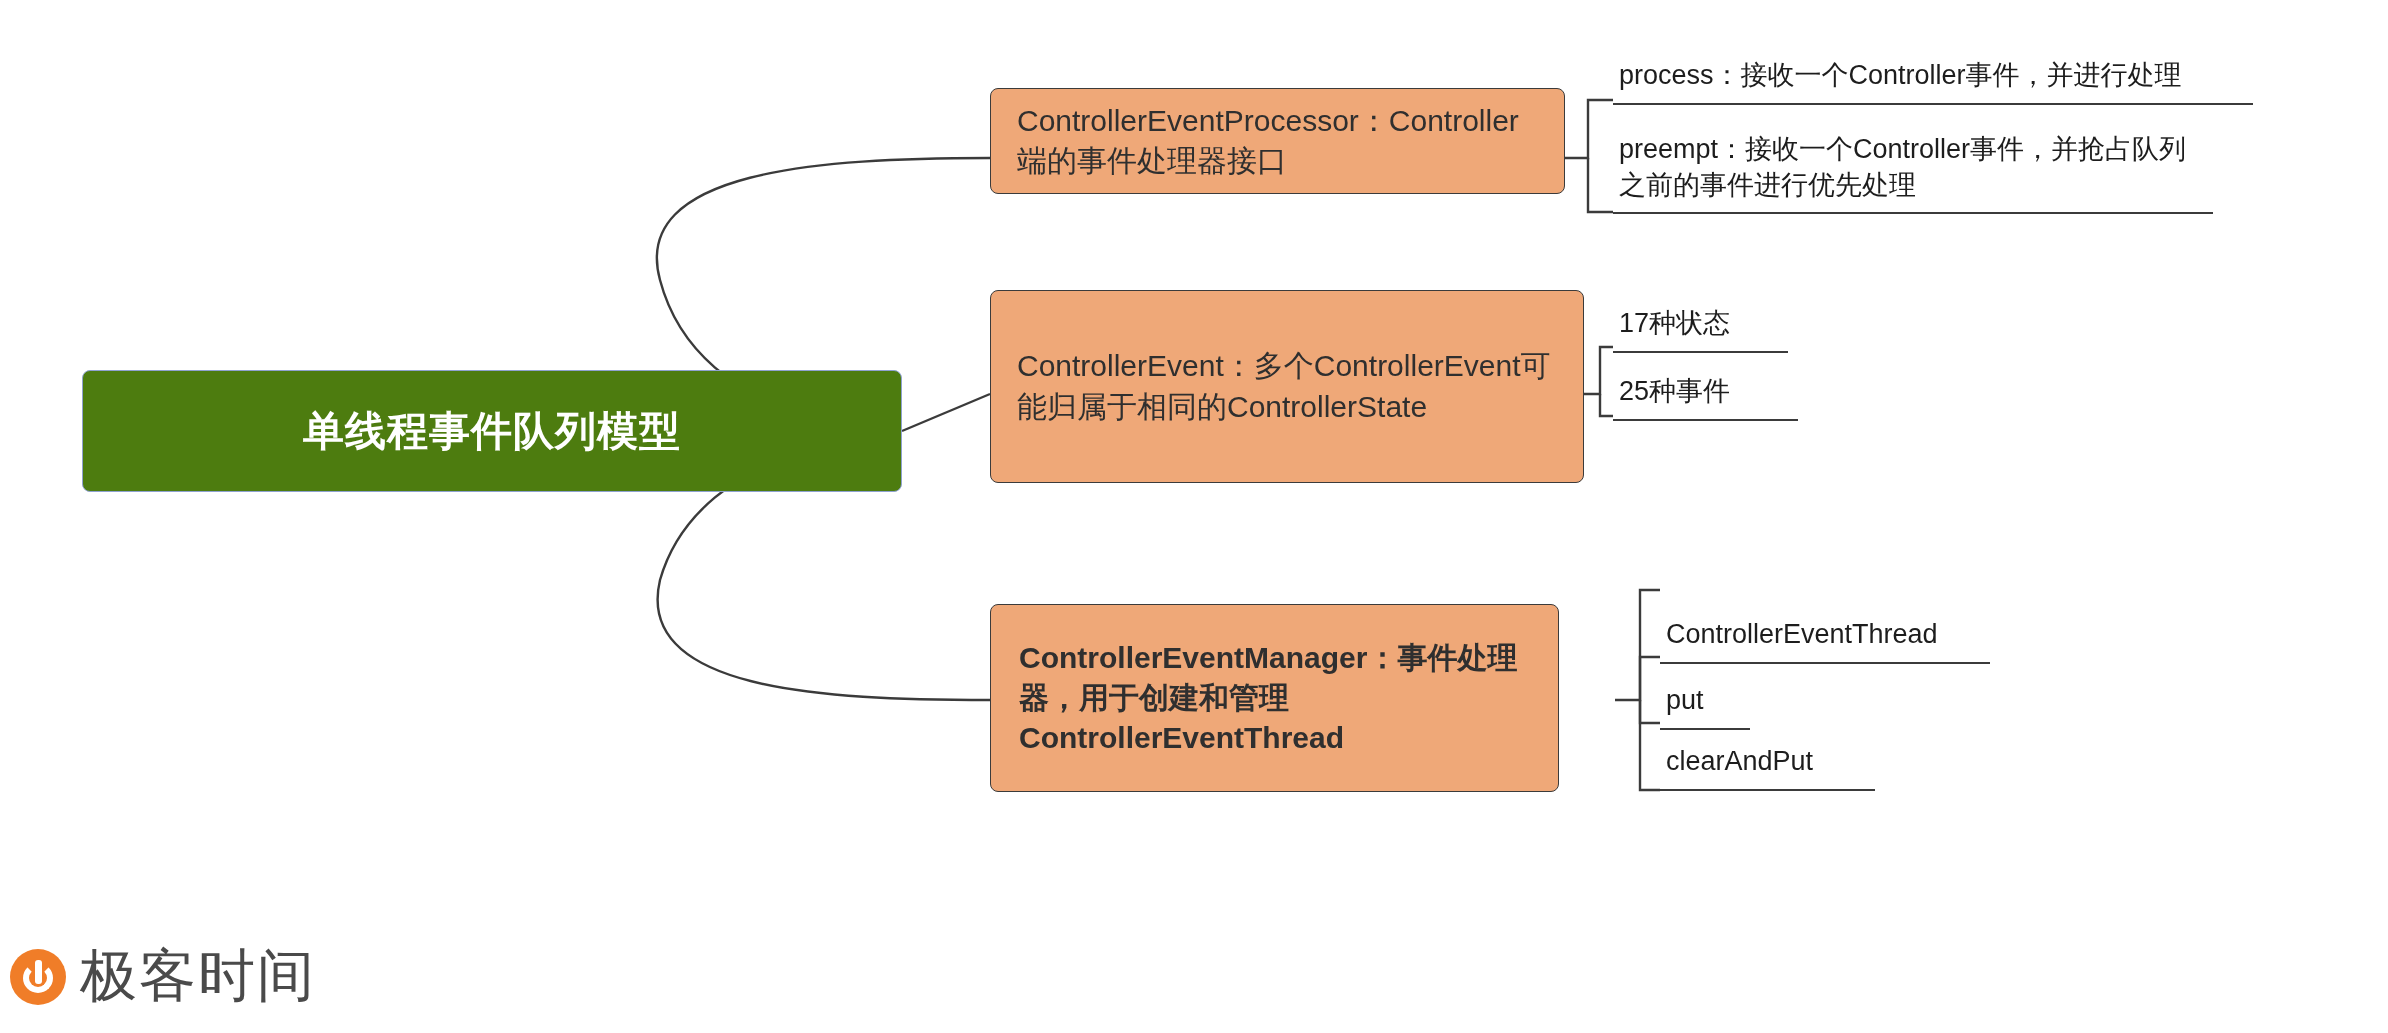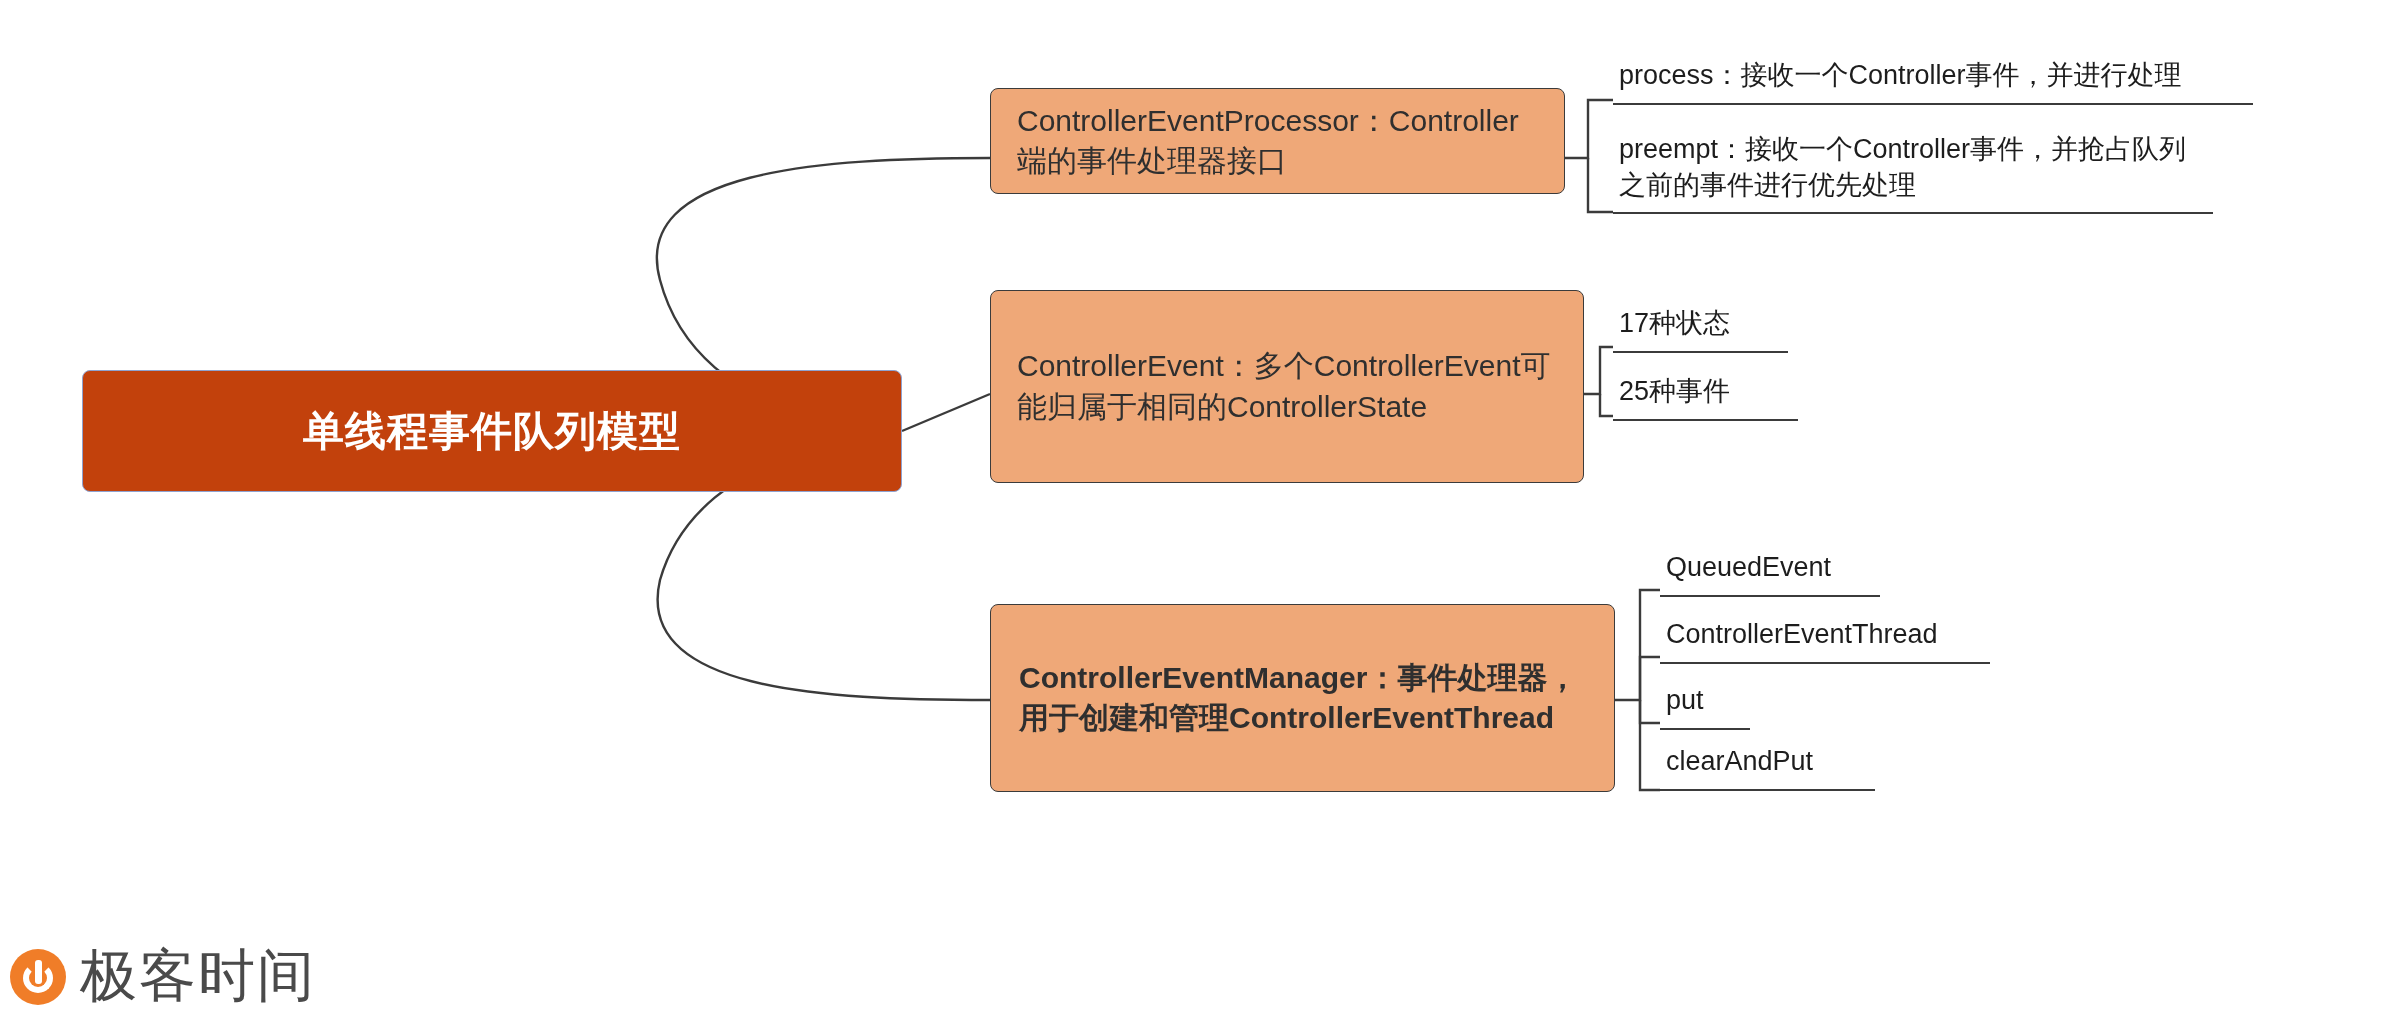"单线程事件队列模型" .root-node { background: #c2410c -> #4d7c0f }
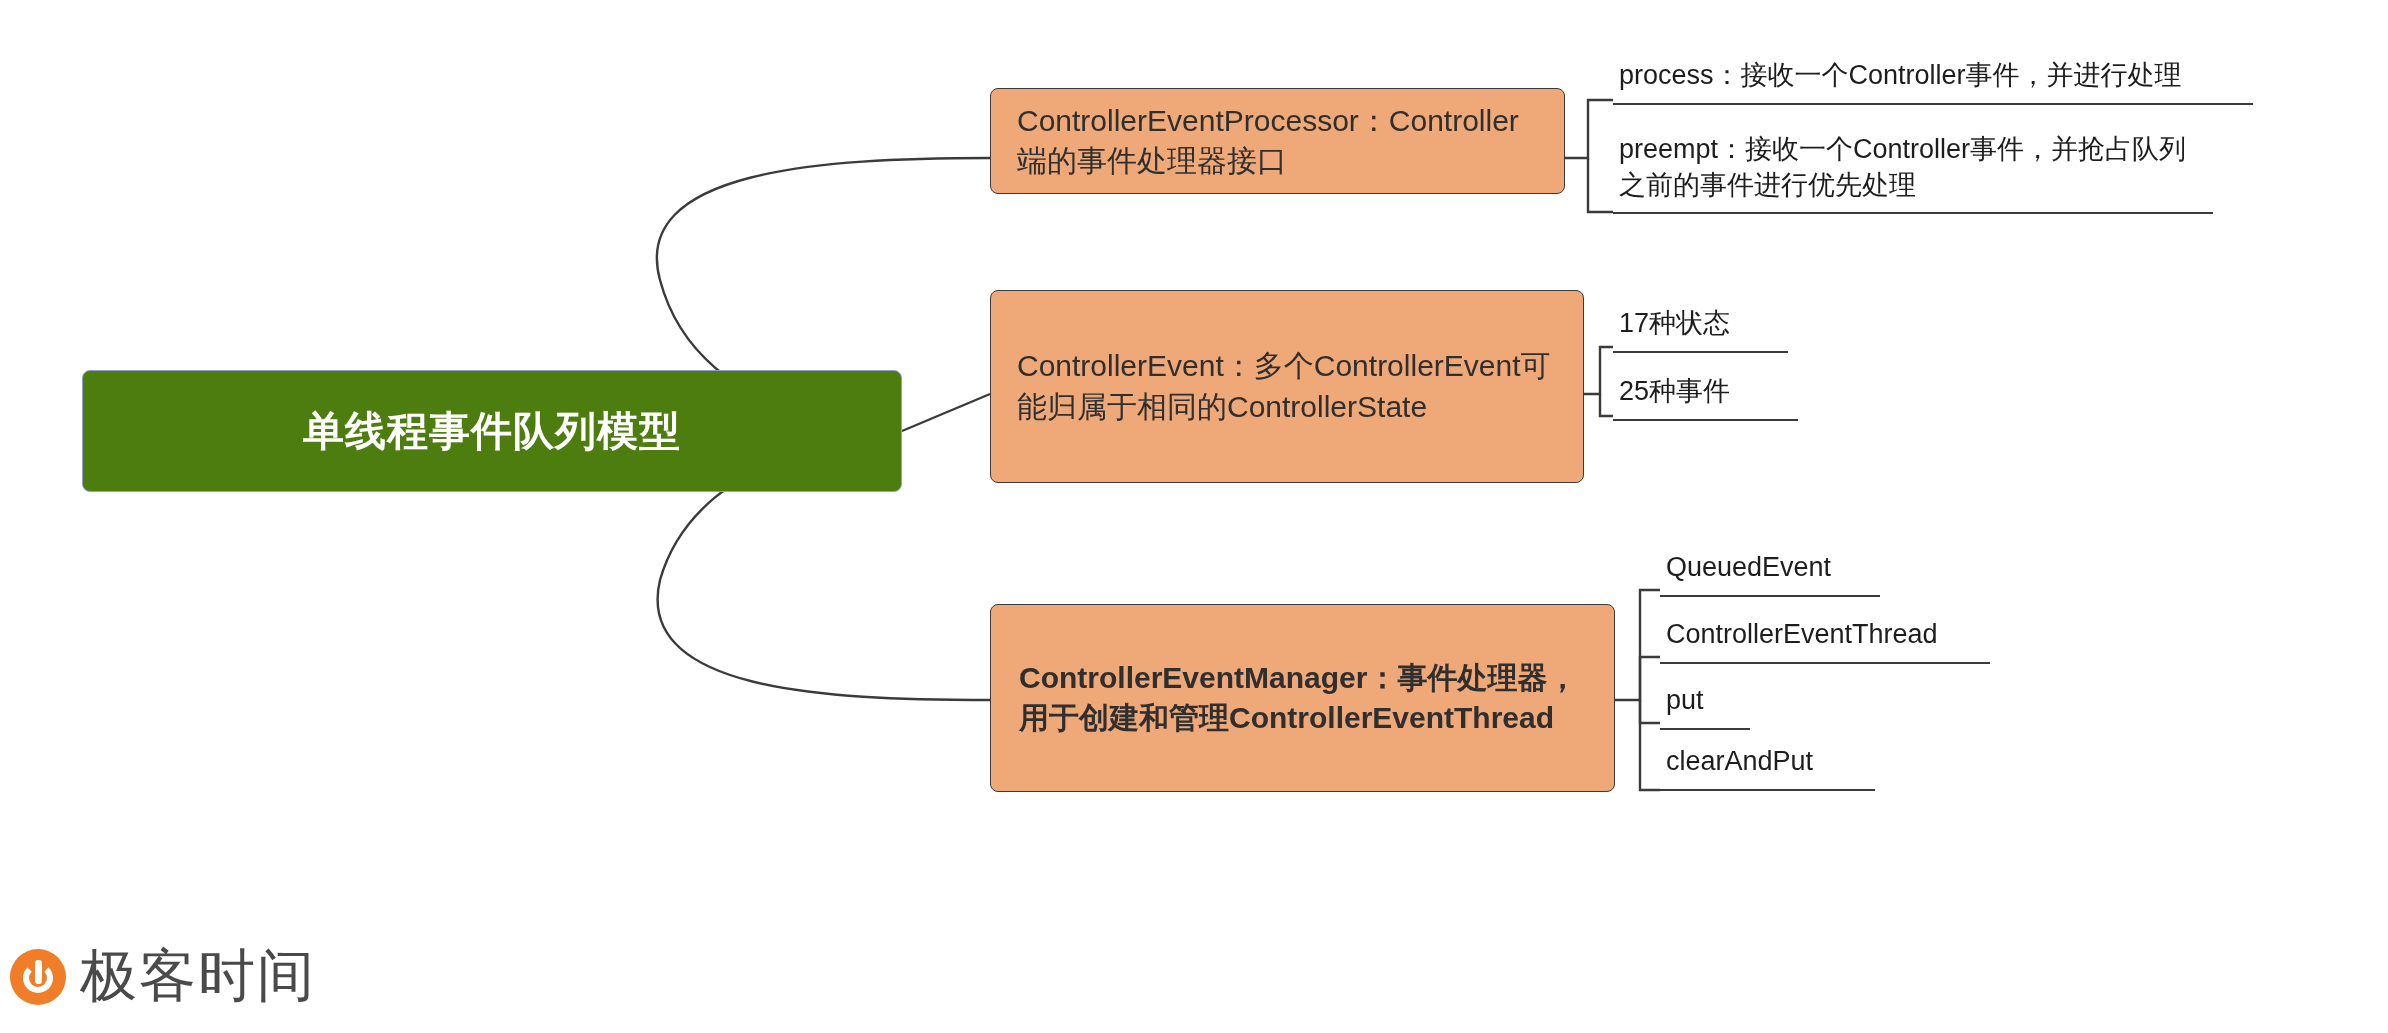"QueuedEvent" div.leaf { html: <div>QueuedEvent</div> -> none }
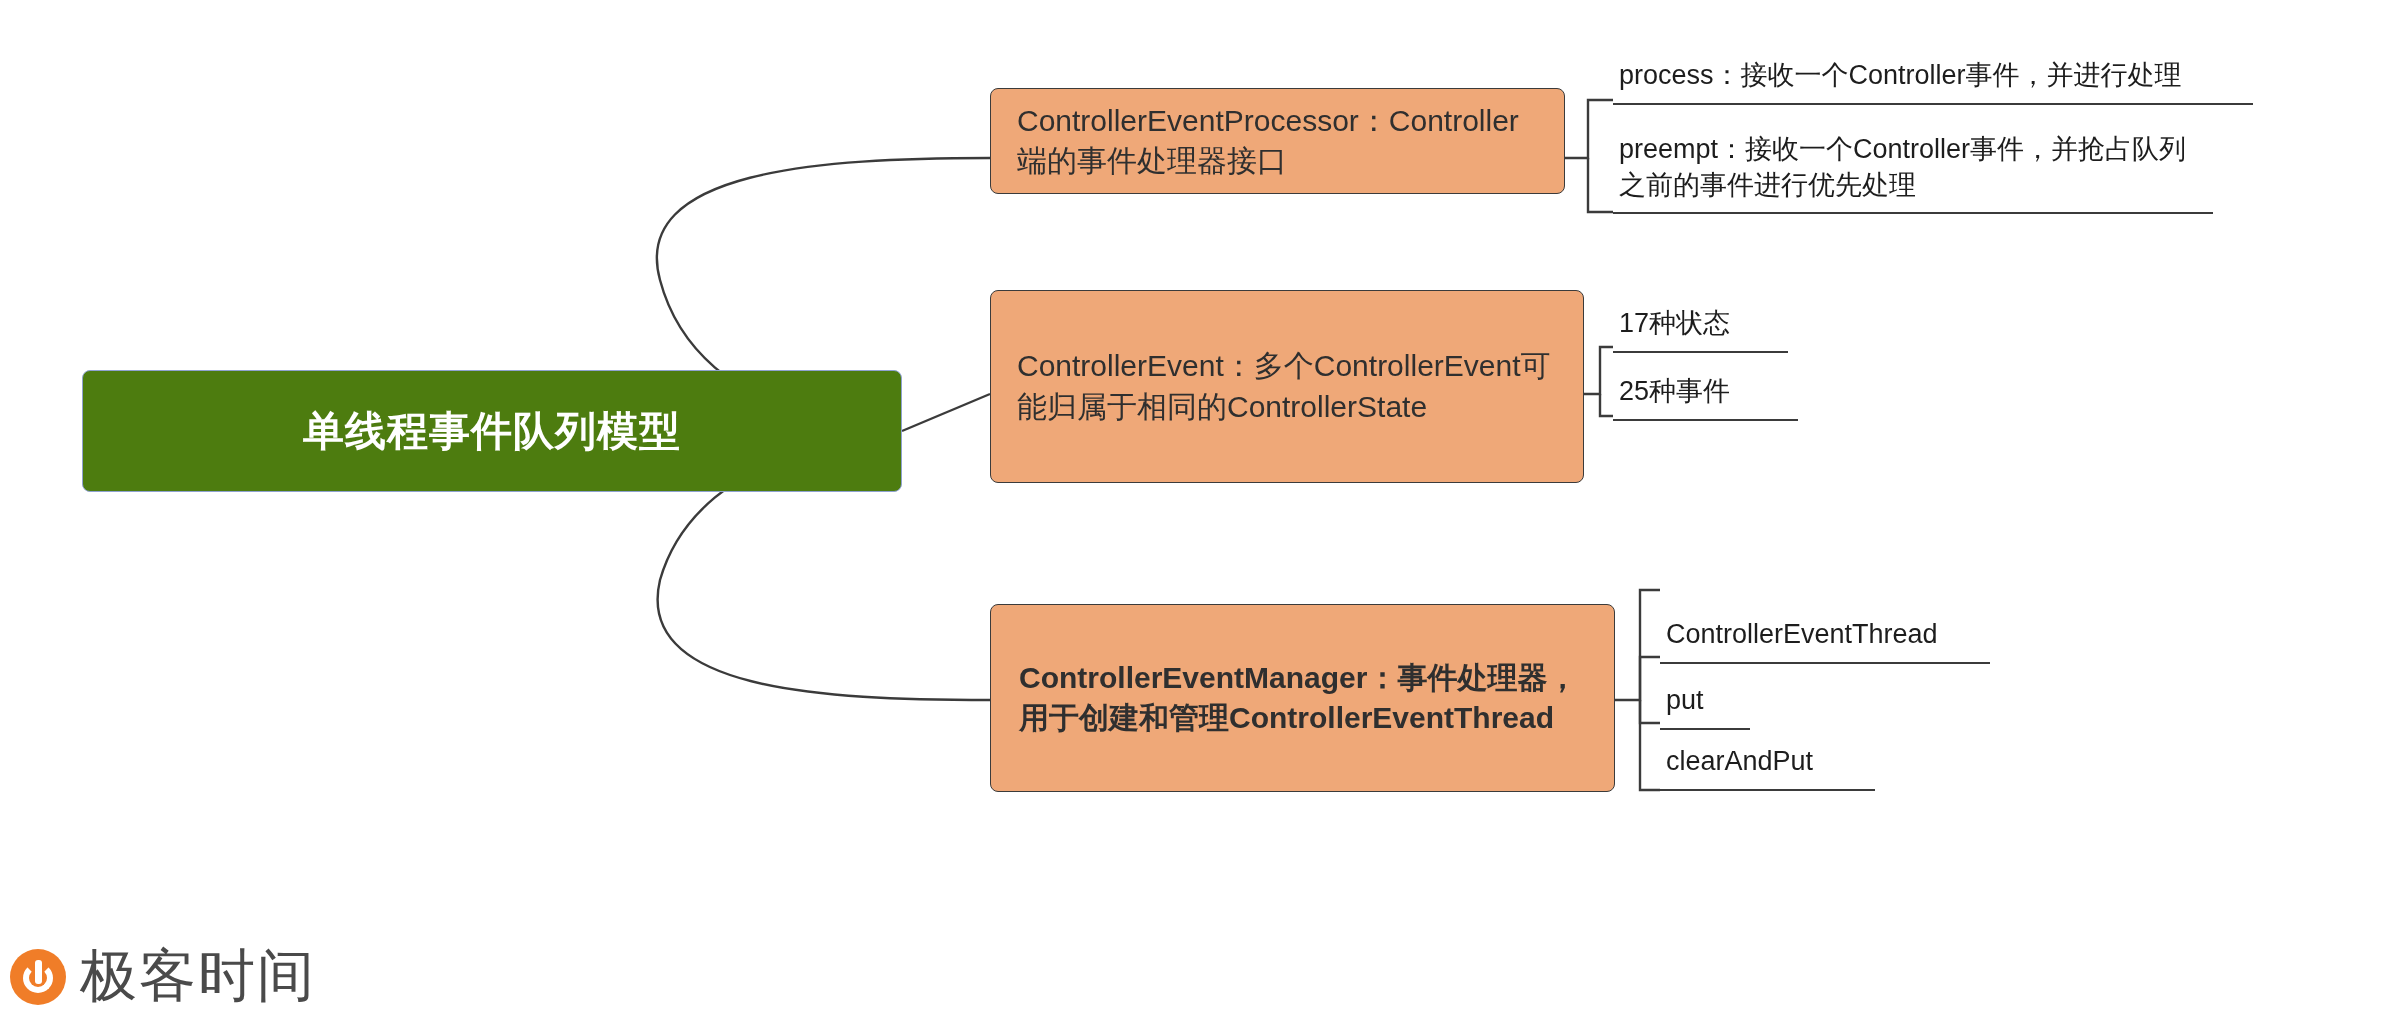"ControllerEventManager：事件处理器，用于创建和管理Cont" .branch-3 { width: 625px -> 569px }
